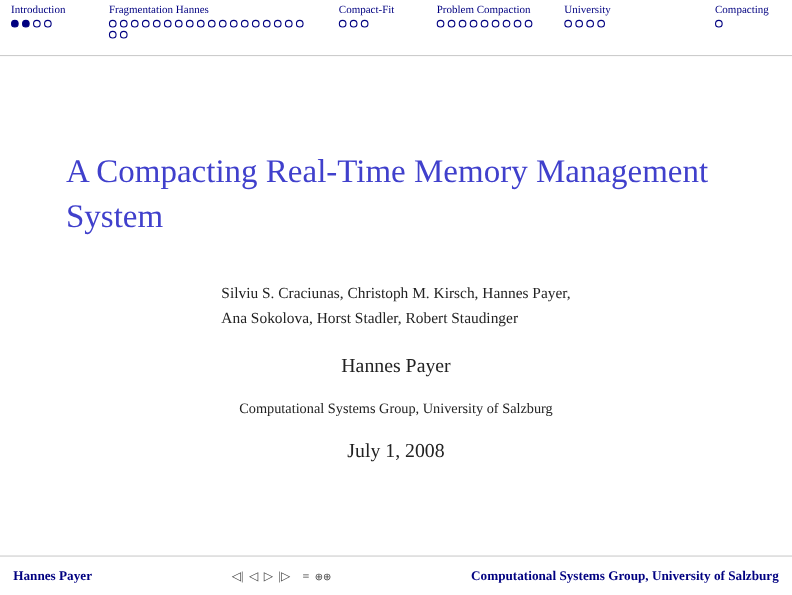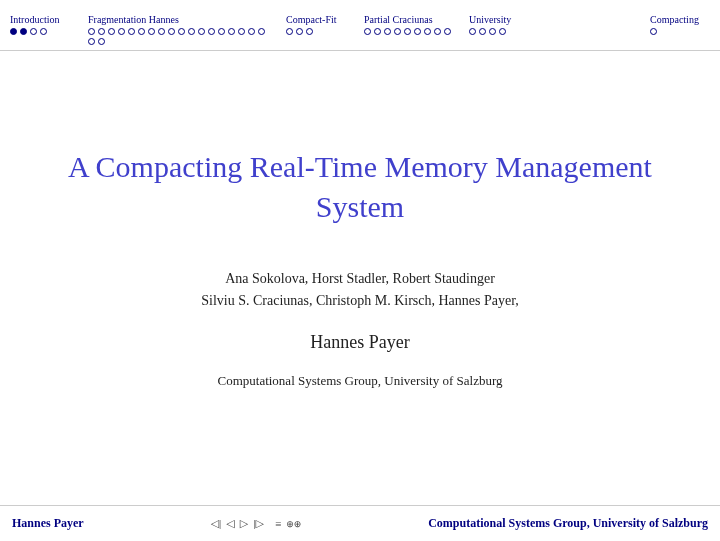"Introduction" .top-nav { gap: 0 -> 11px; padding: 14px 10px 0 -> 4px 10px 0 }
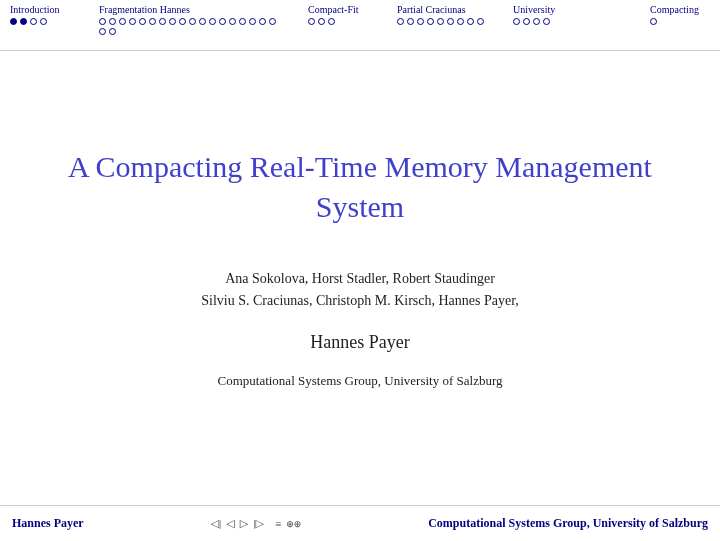"Partial Craciunas" div.nav-label { text: Partial Craciunas -> Problem Compaction }
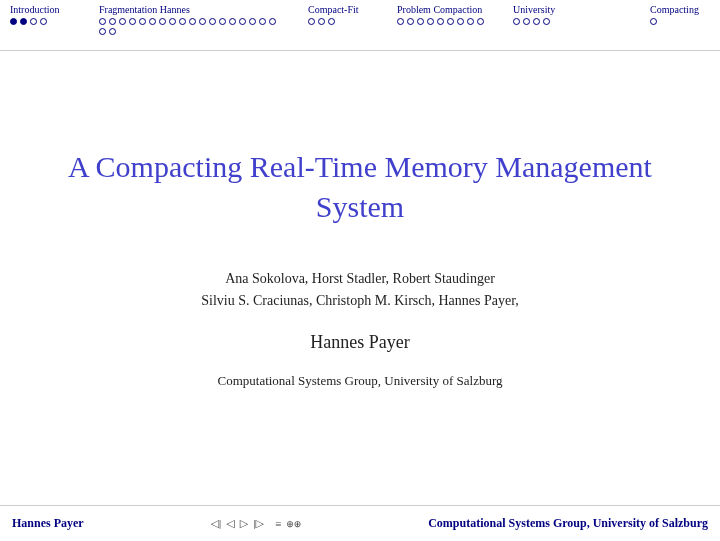"A Compacting Real-Time Memory Management" .main-content { text-align: center -> none }
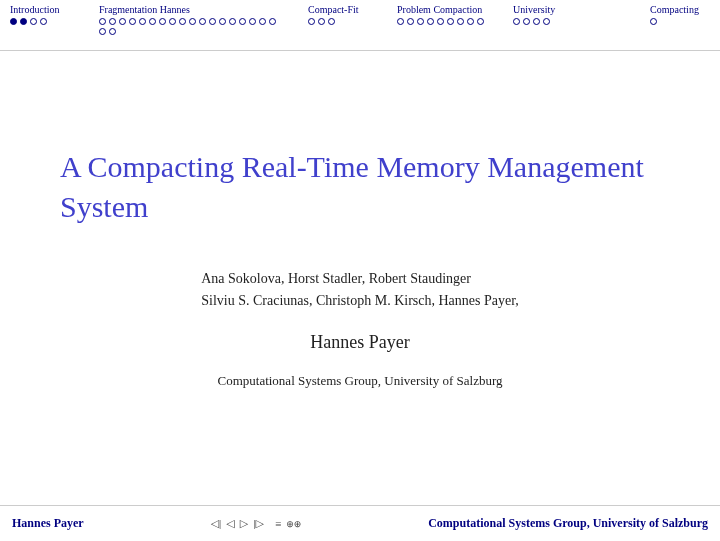"Ana Sokolova, Horst Stadler, Robert" div { order: before "Silviu S. Craciunas, Christoph M." -> after "Silviu S. Craciunas, Christoph M." }
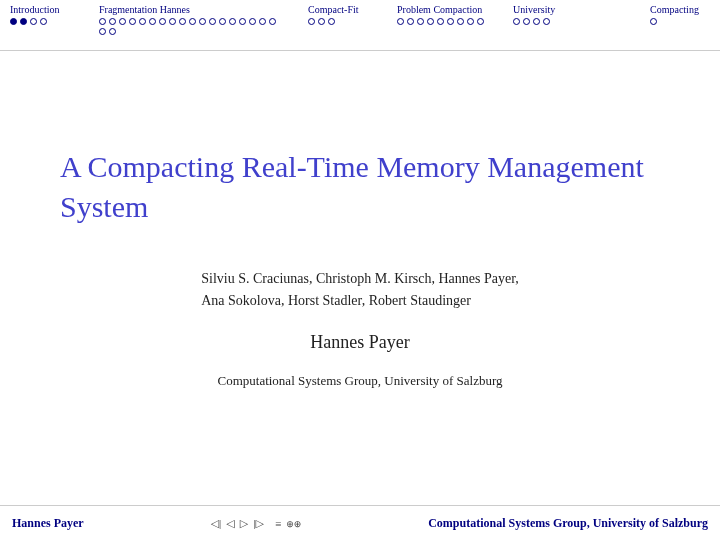"July 1, 2008" div.date { html: none -> <div>July 1, 2008</div> }
